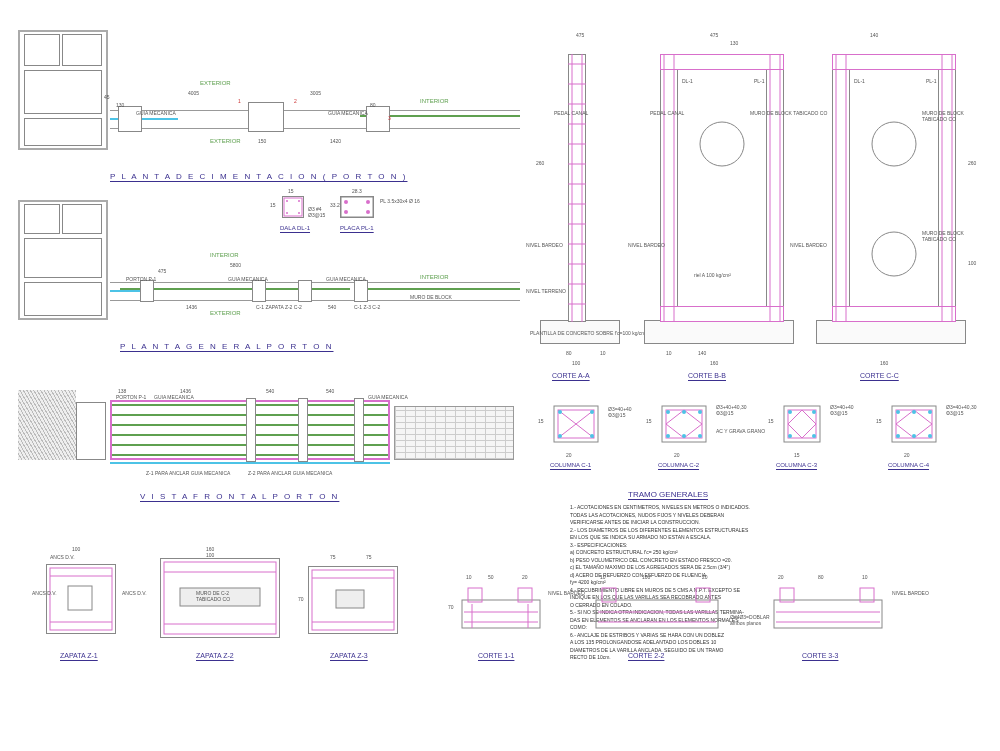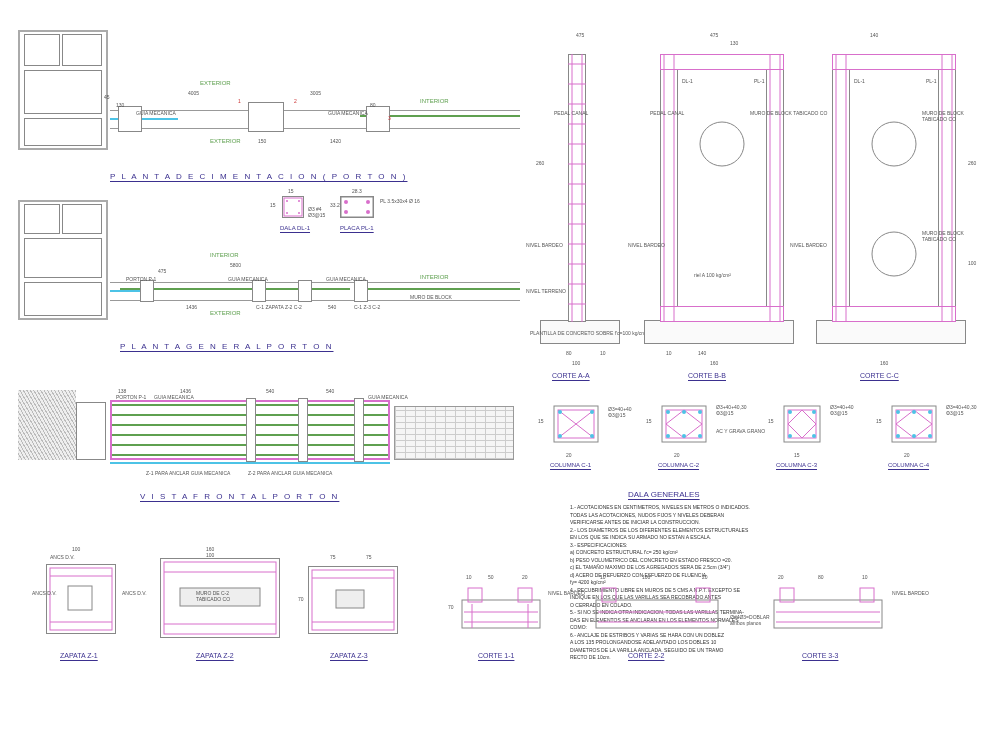"DALA GENERALES" div.note-title { text: DALA -> TRAMO }
